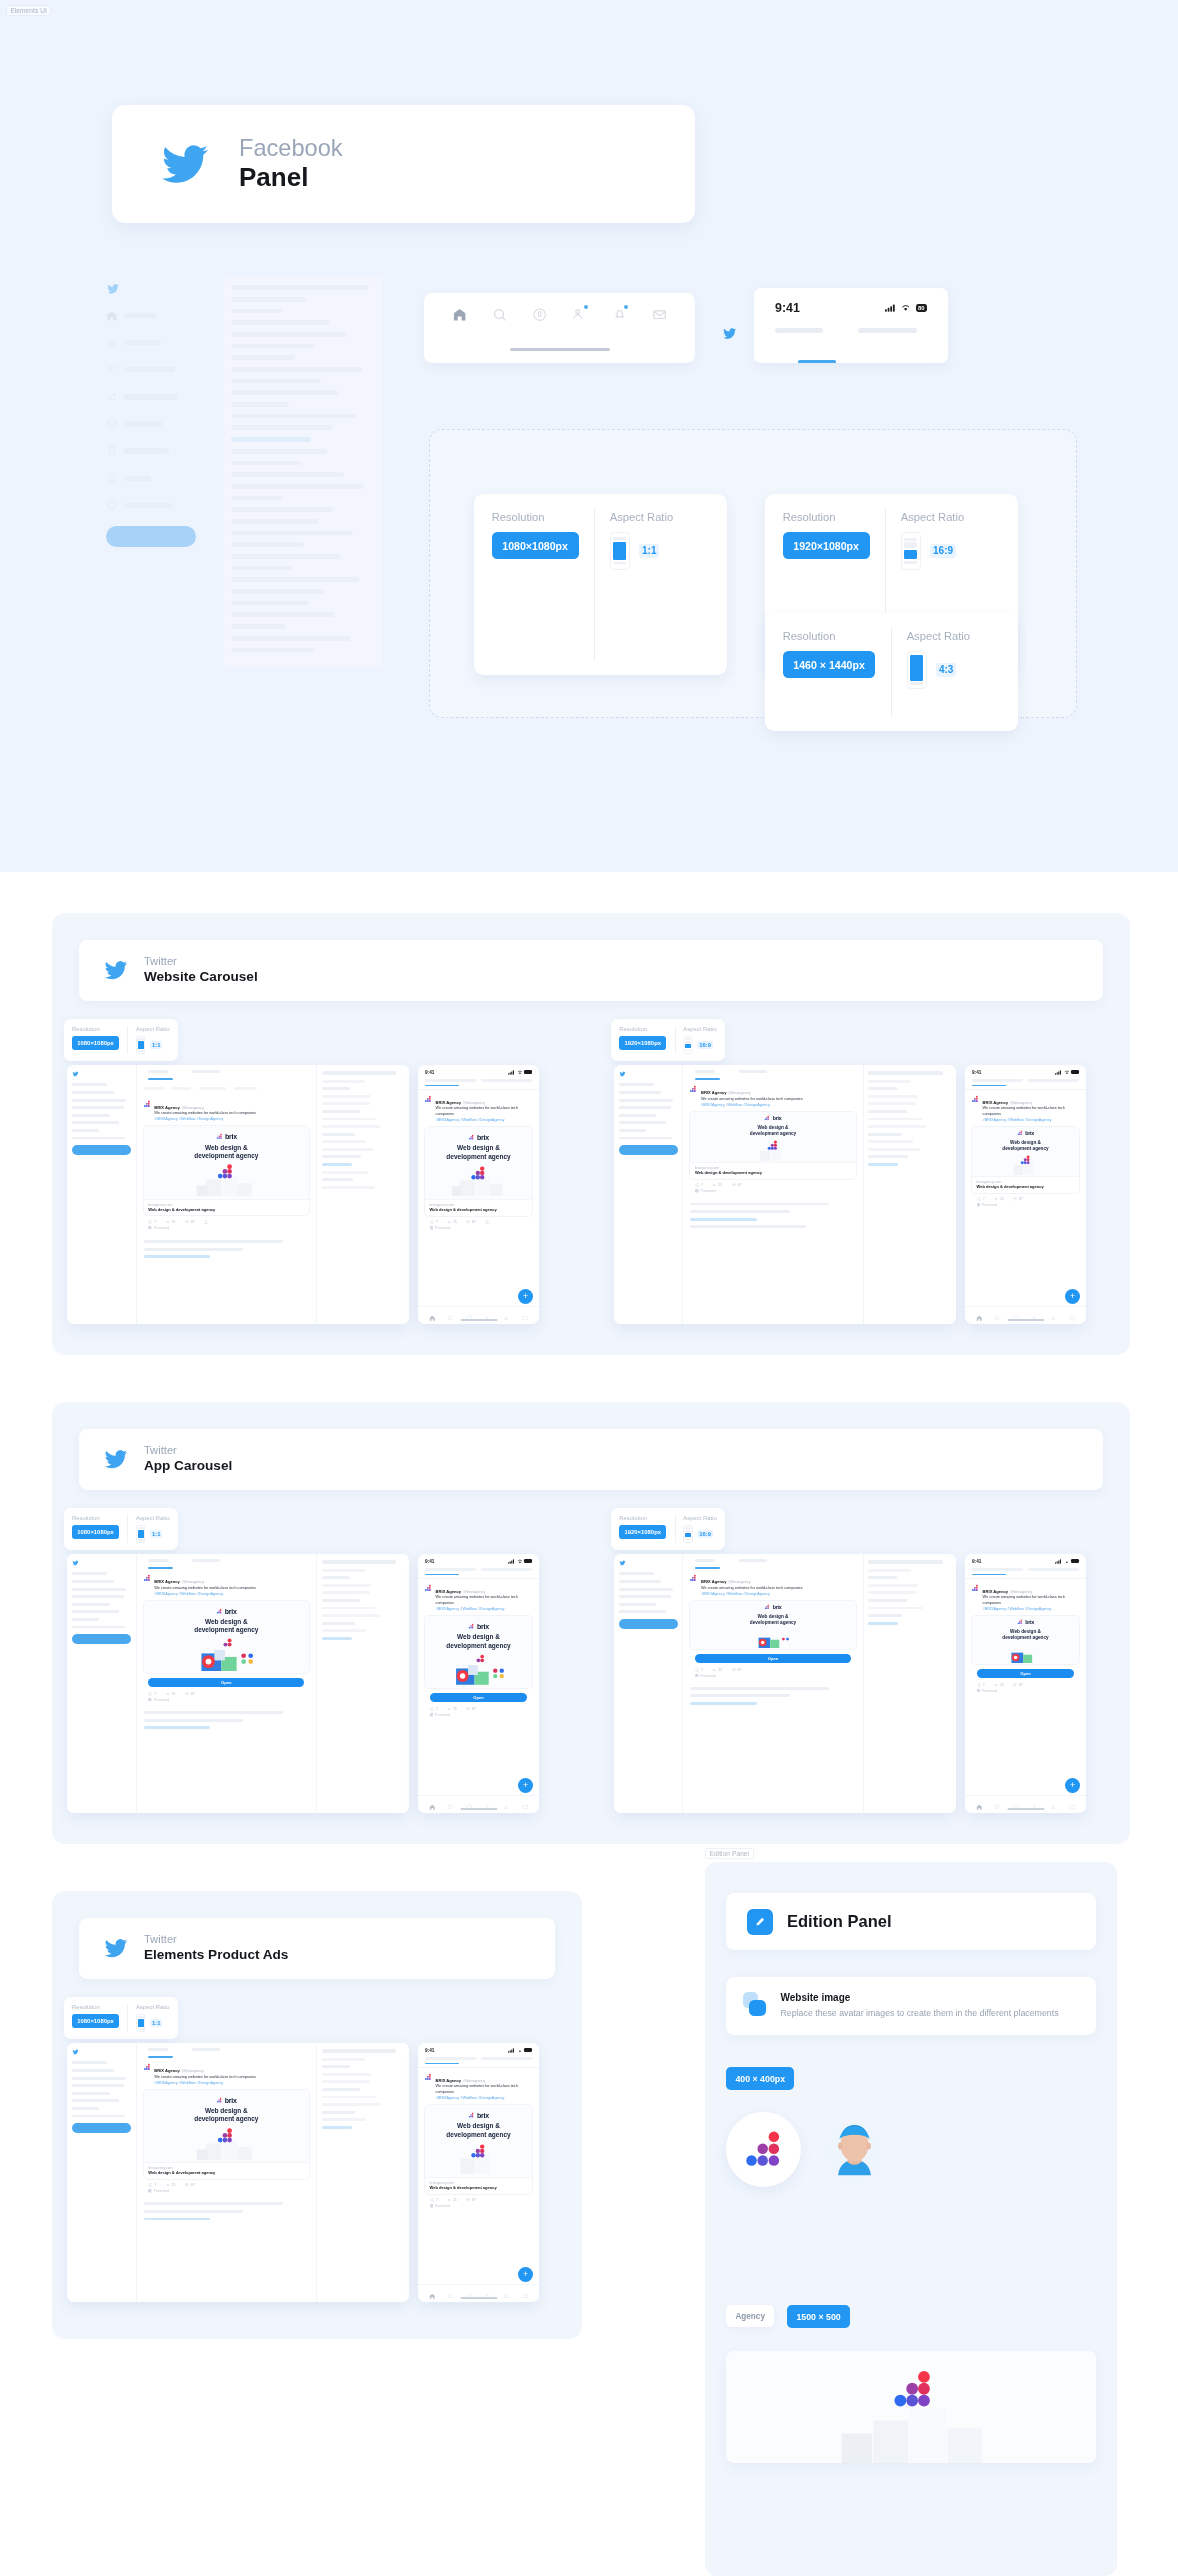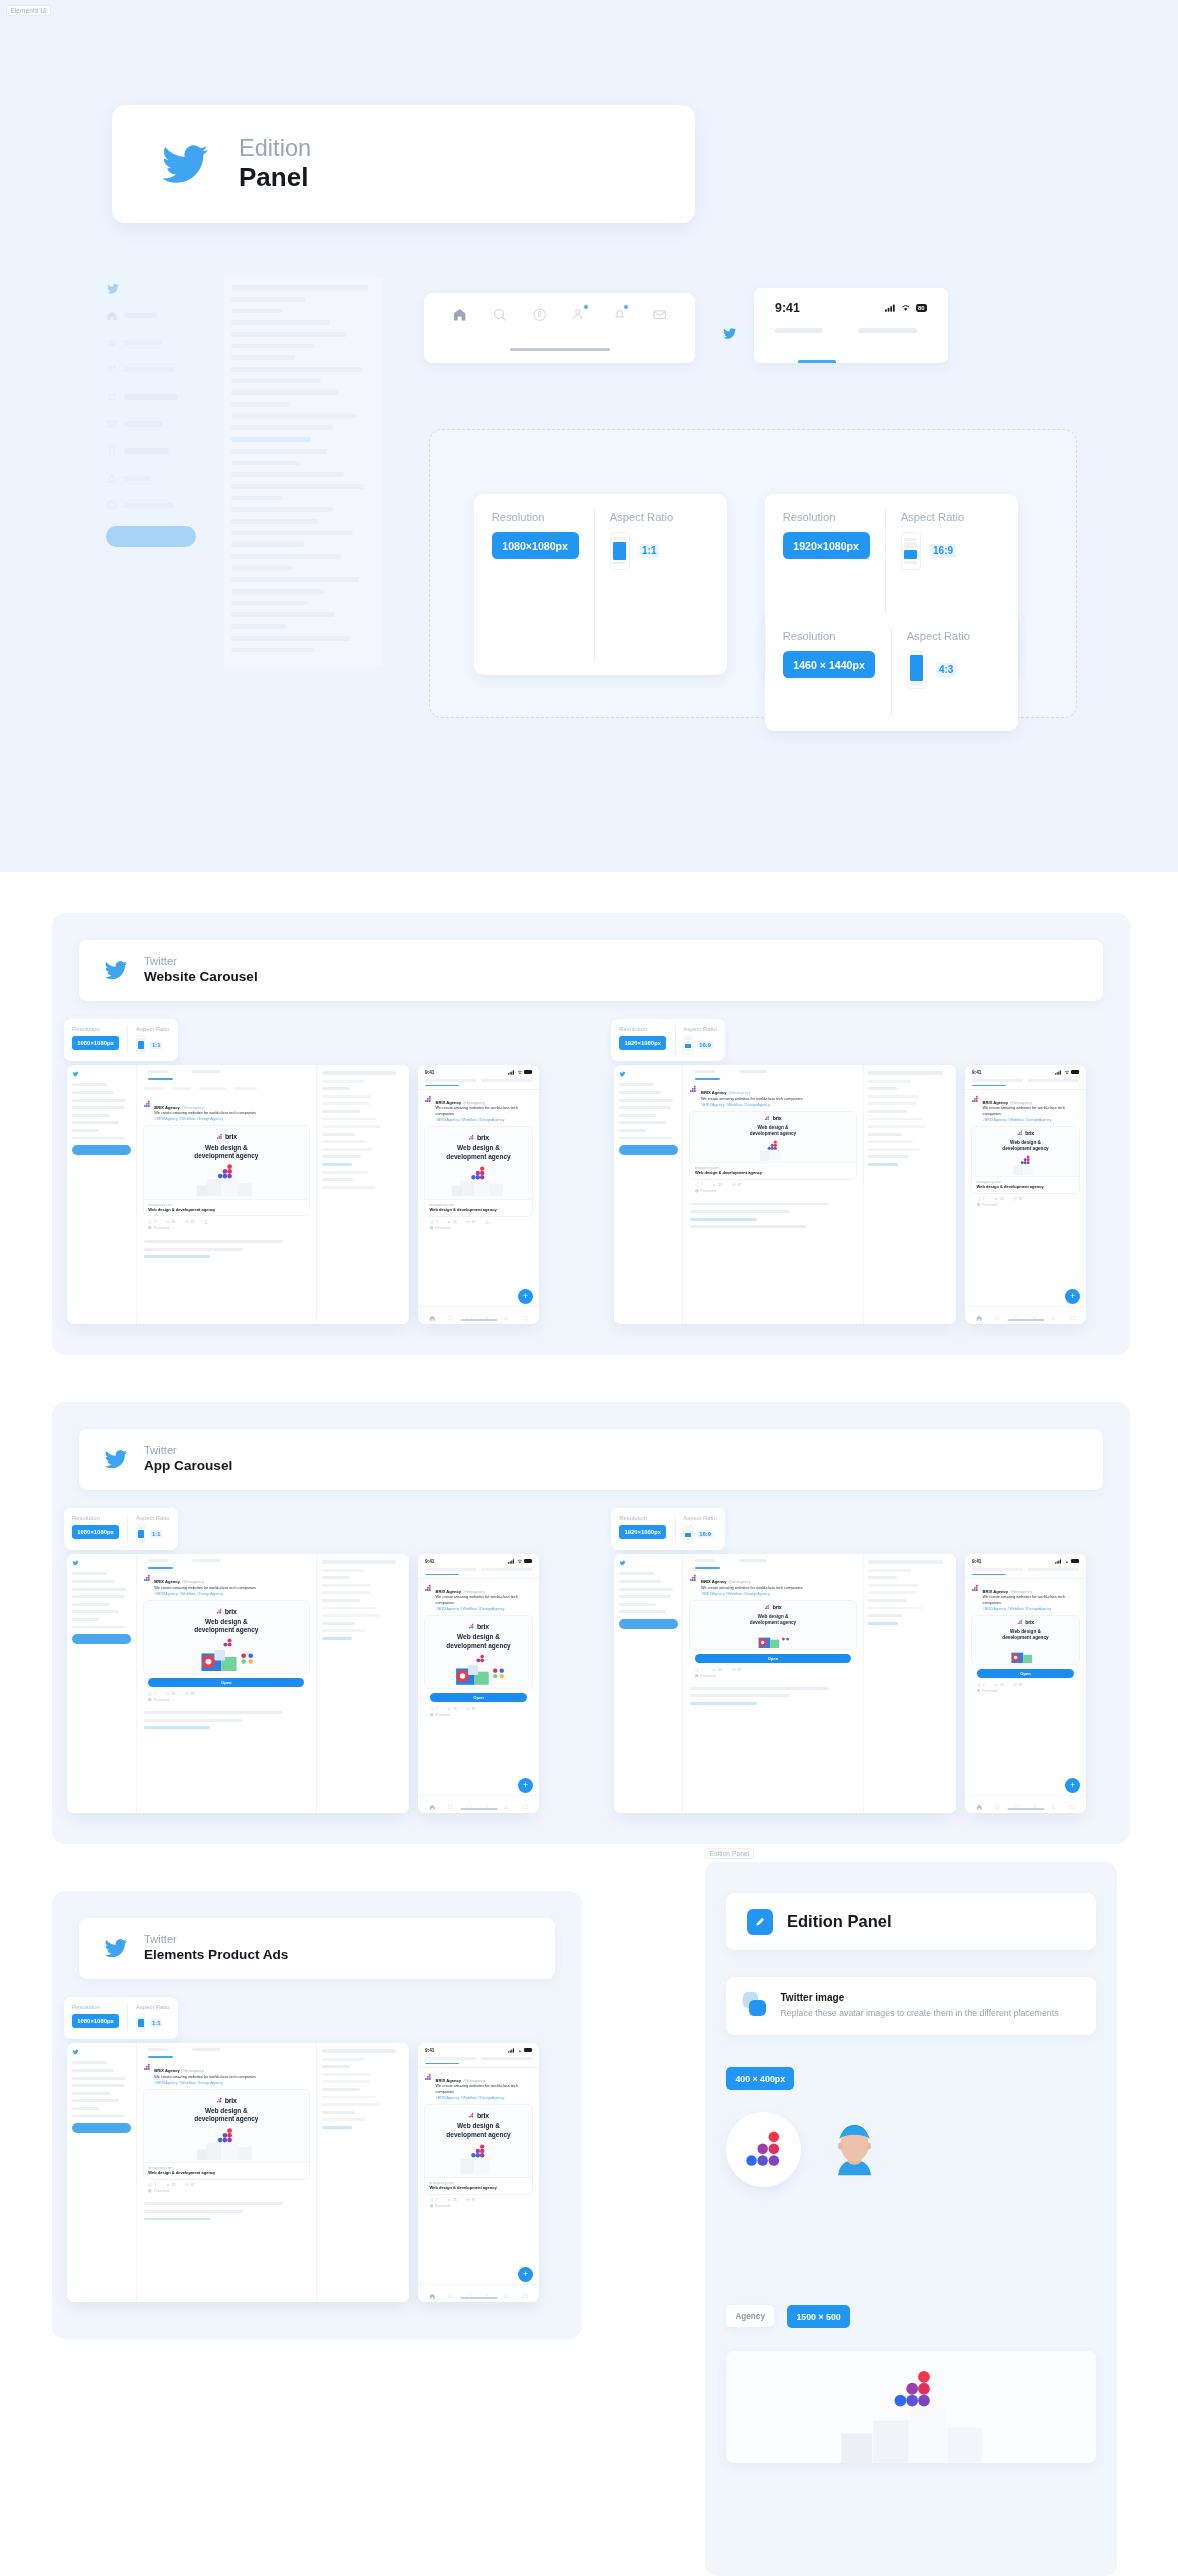"Edition" div.sup { text: Edition -> Facebook }
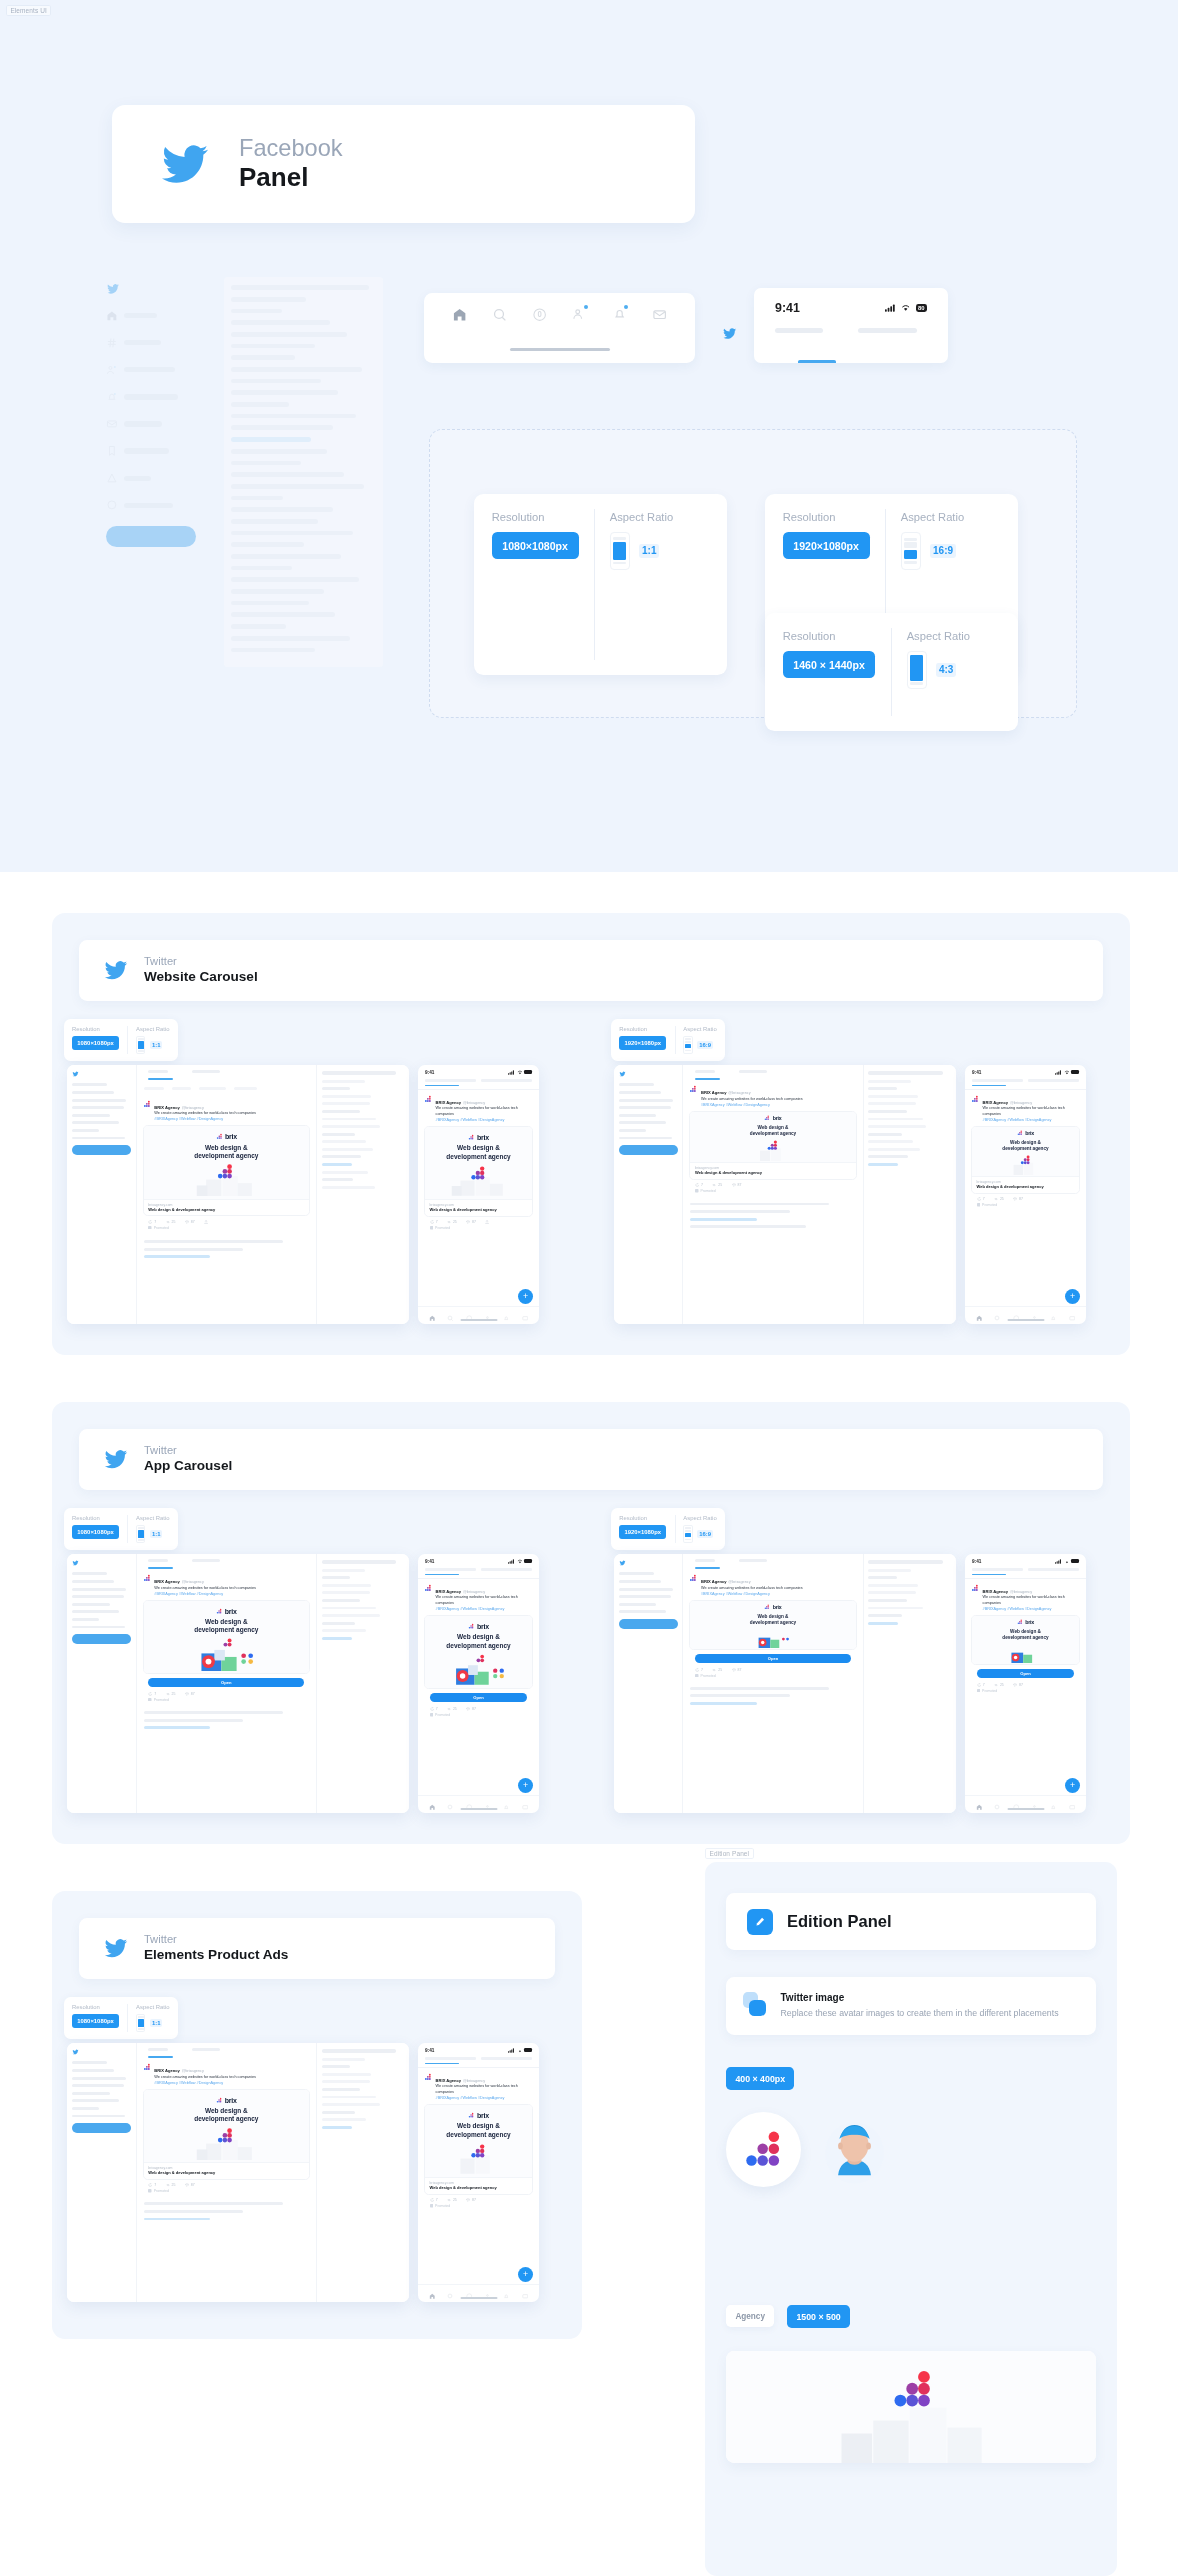"Twitter image" div.ed-h { text: Twitter -> Website }
